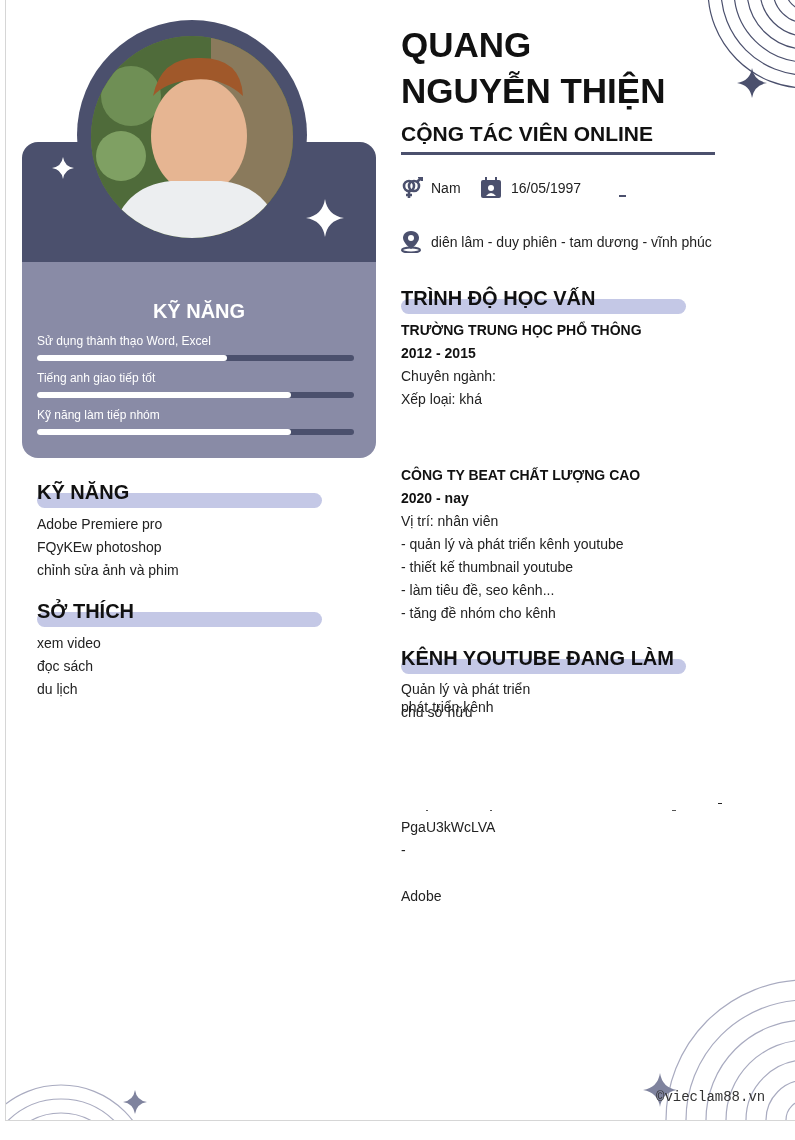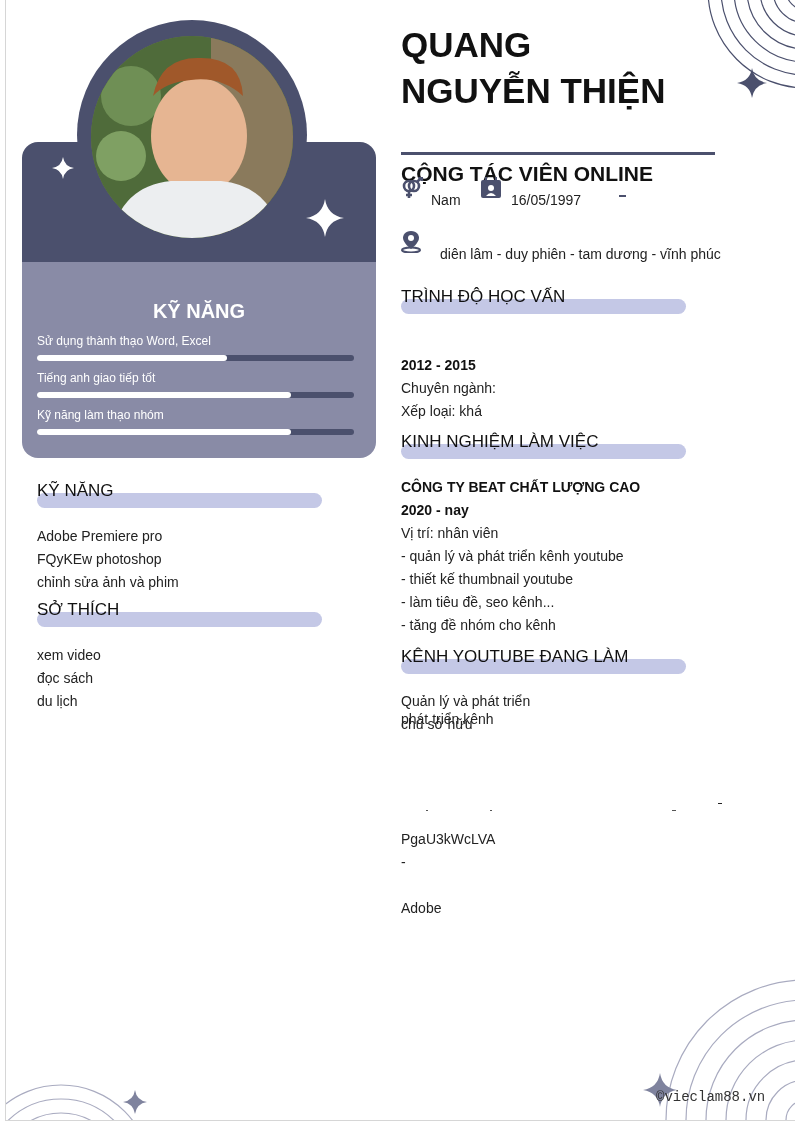"CỘNG TÁC VIÊN ONLINE" .job { margin-top: 40px -> none }
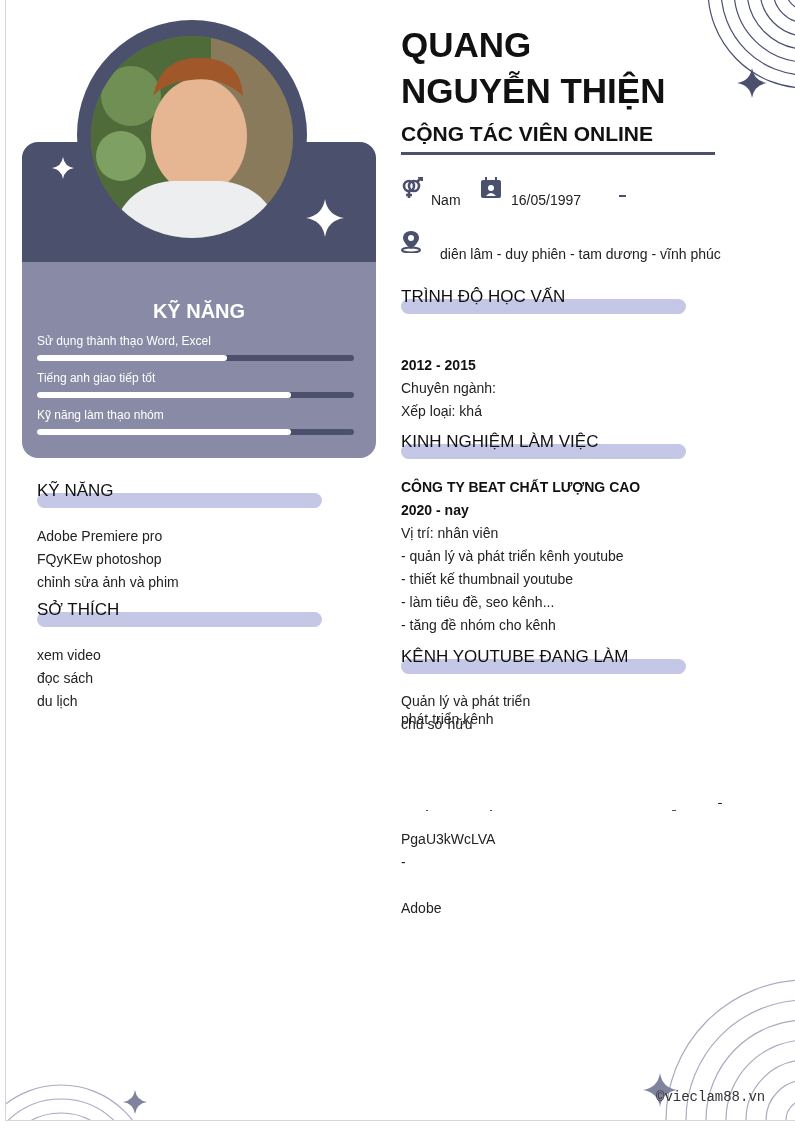"Nam" .line { margin-top: 12px -> none }
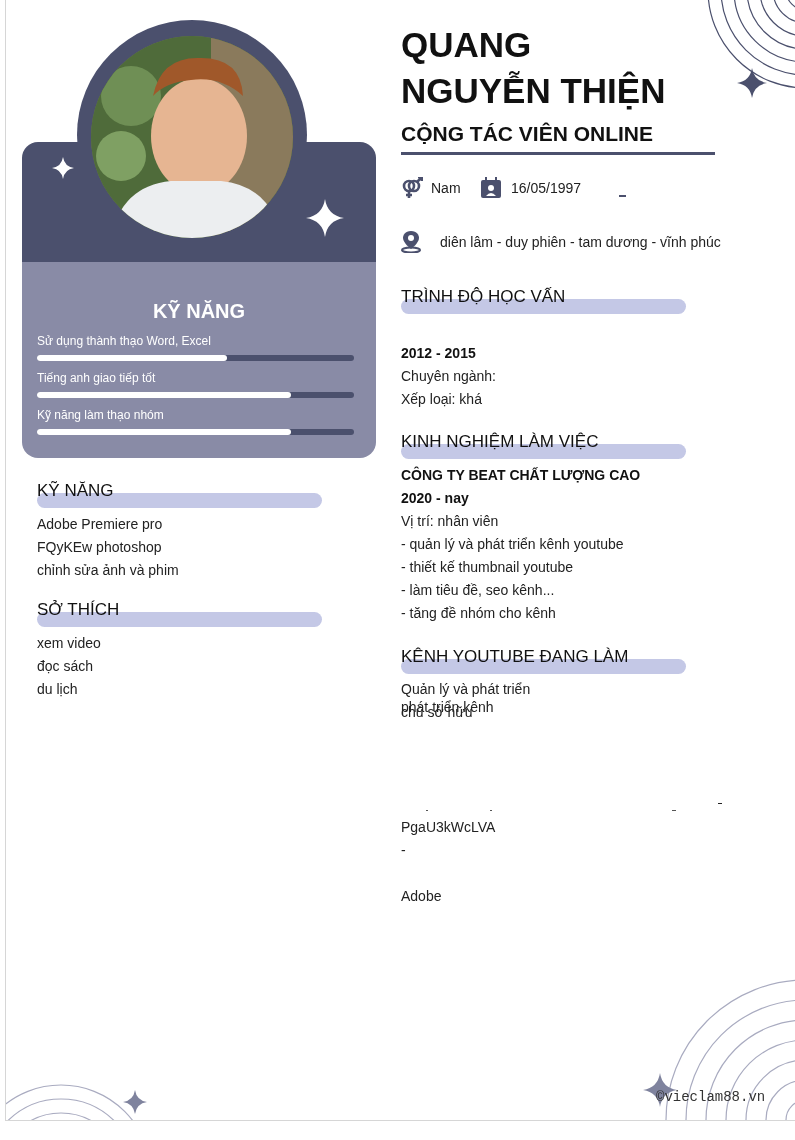"diên lâm - duy phiên" div.line { left: 434px -> 425px }
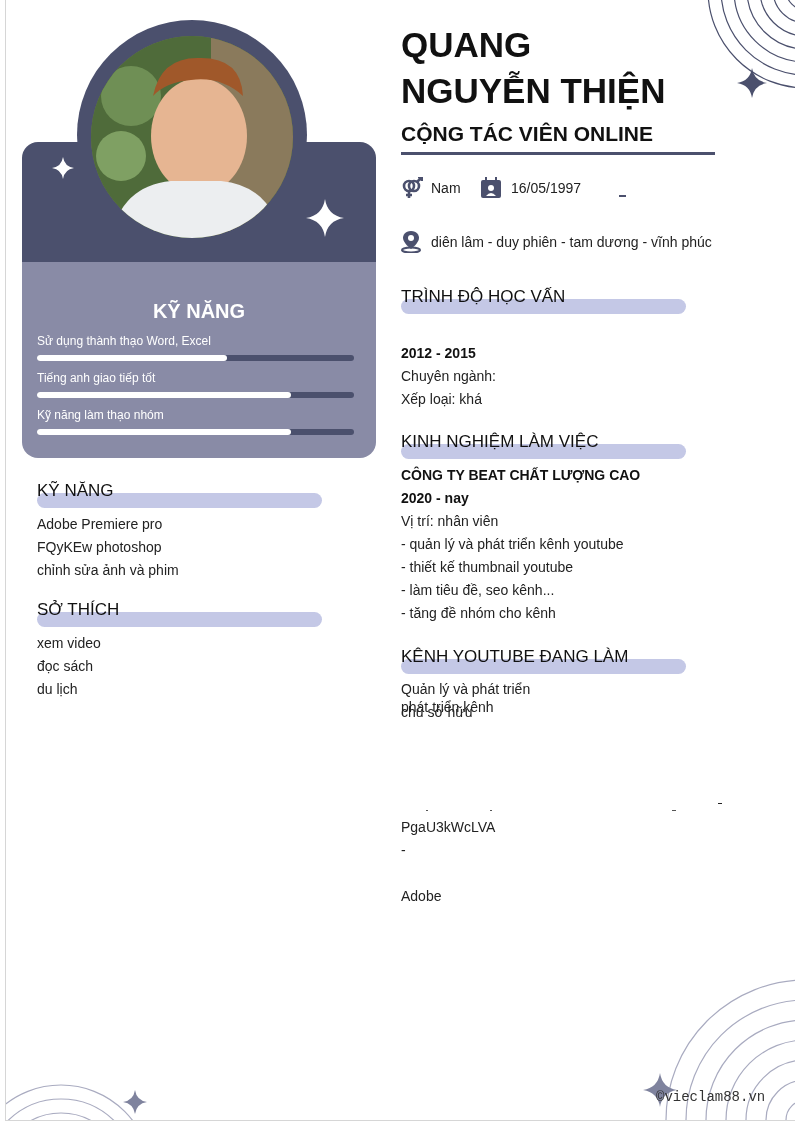"TRÌNH ĐỘ HỌC VẤN" .sec-head { font-size: 17px -> 20px; font-weight: normal -> bold }
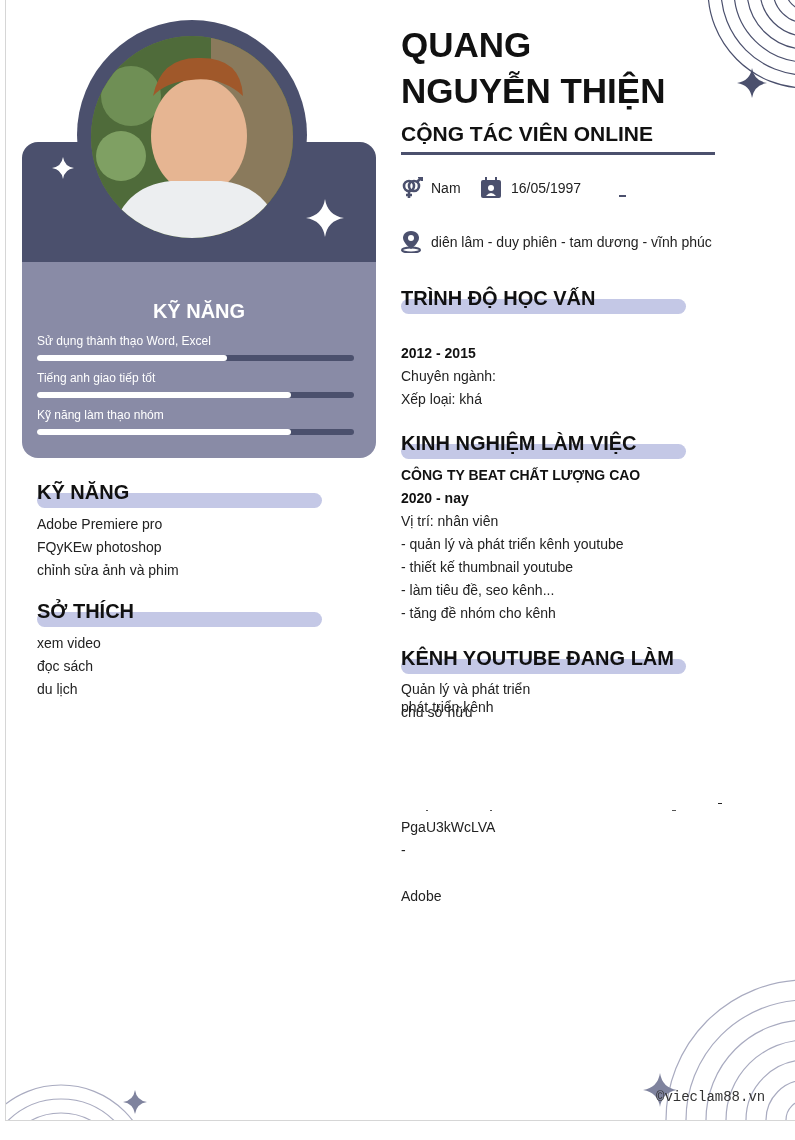"TRƯỜNG TRUNG HỌC PHỔ THÔNG" div.line { html: none -> <div>TRƯỜNG TRUNG HỌC PHỔ THÔNG</div> }
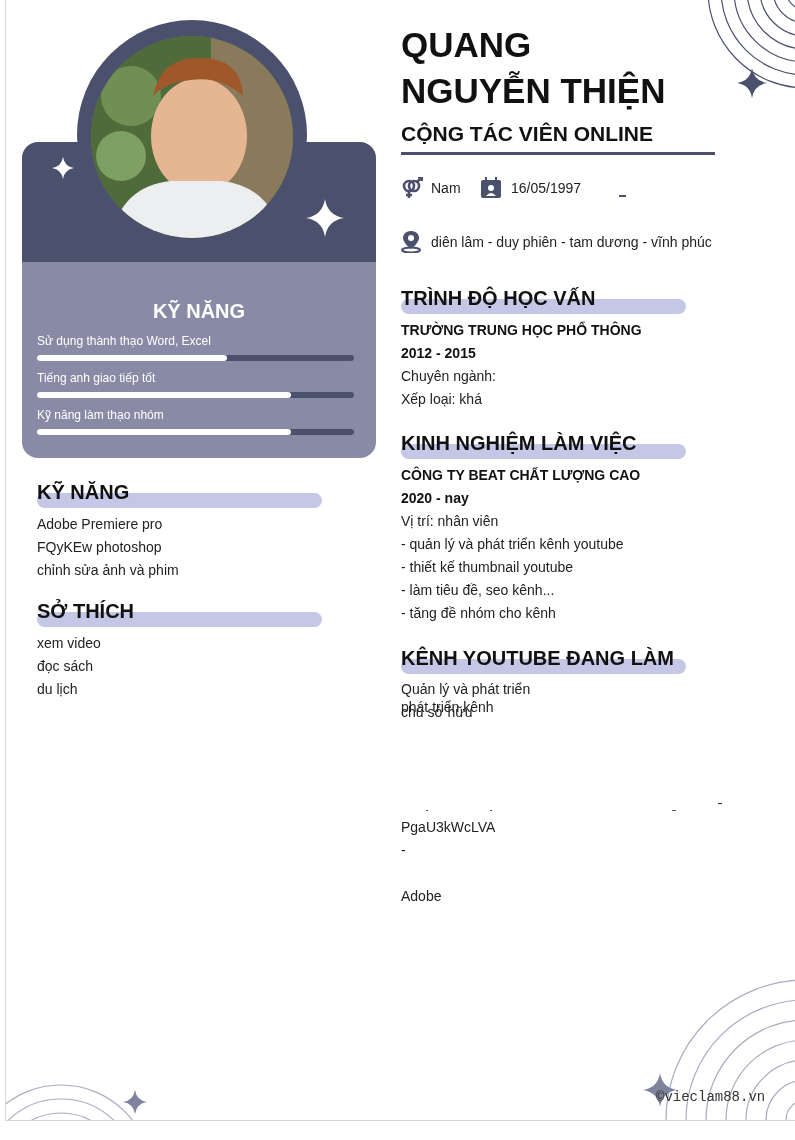"Kỹ năng làm thạo nhóm" div.skillbar-label { text: thạo -> tiếp }
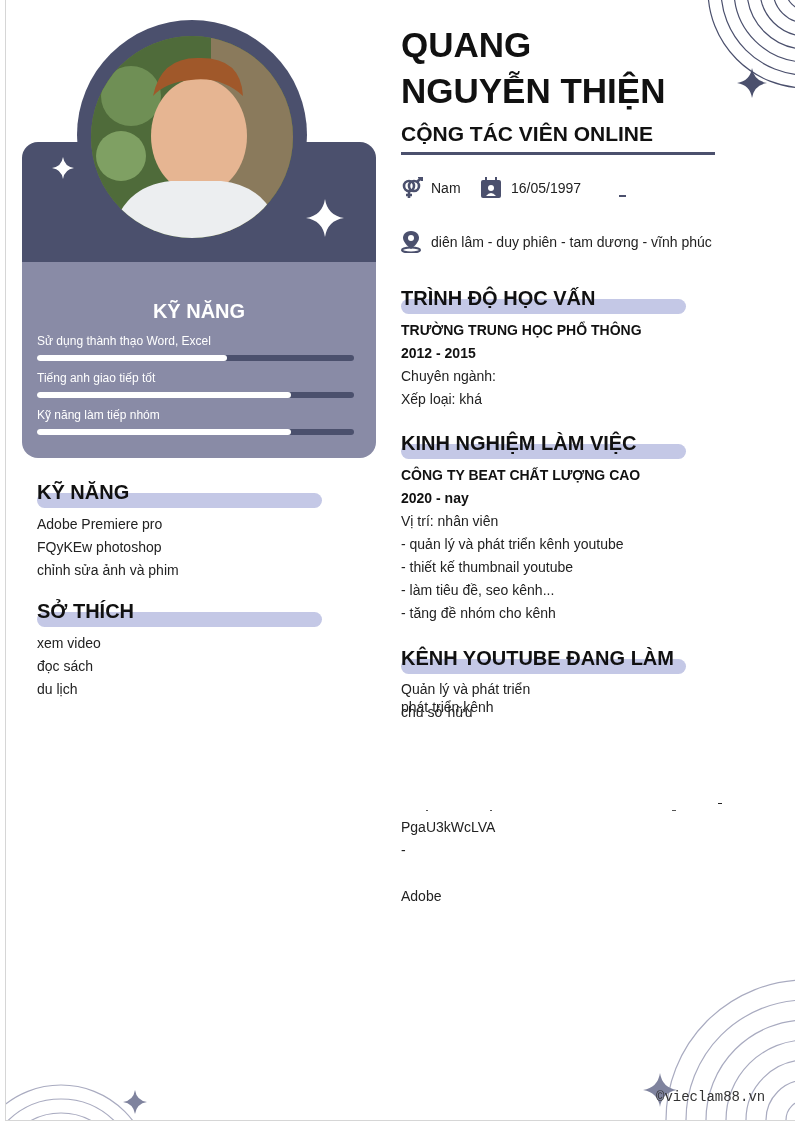"KINH NGHIỆM LÀM VIỆC" div.sec-head { html: <div> <div></div> <span>KINH NGHIỆM LÀM VIỆC</span> </div> -> none }
